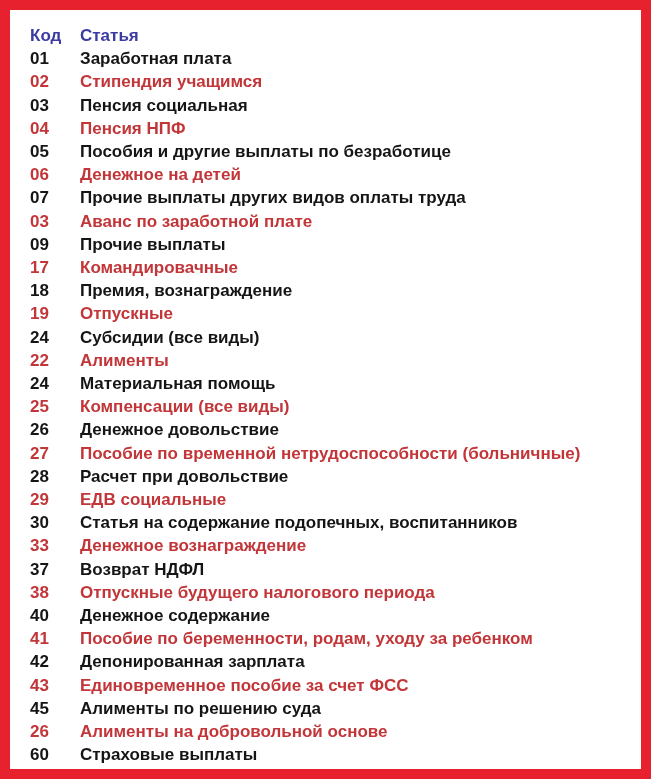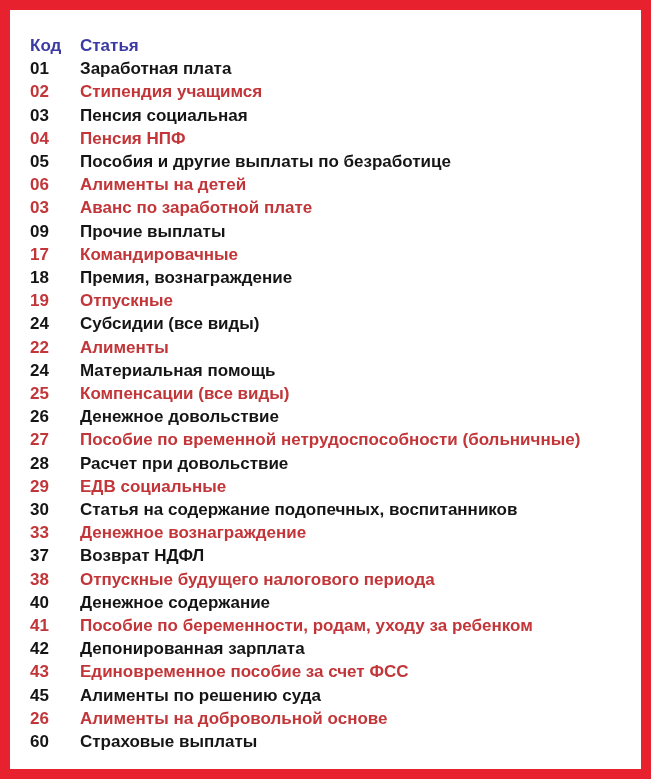"Код" .page { padding: 24px 6px 0 20px -> 14px 6px 0 20px }
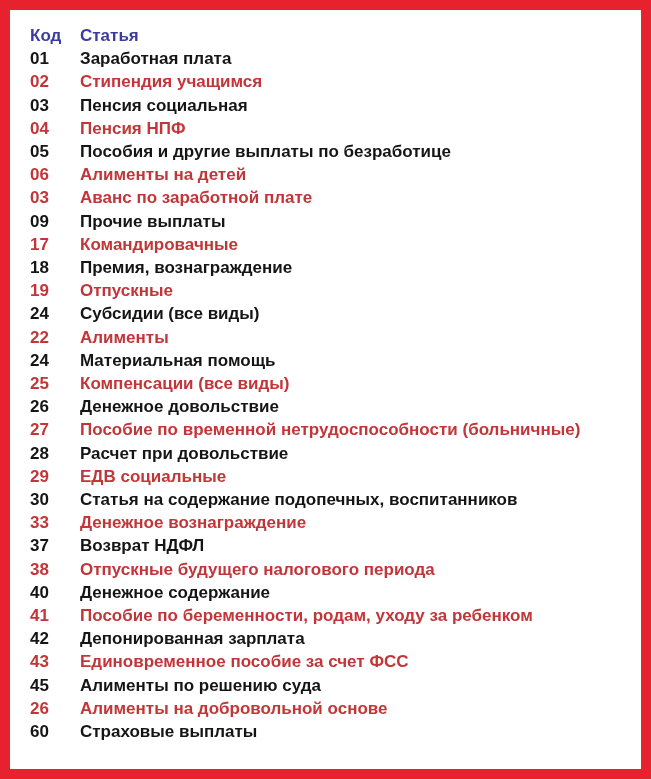"Алименты на детей" span.article { text: Алименты -> Денежное }
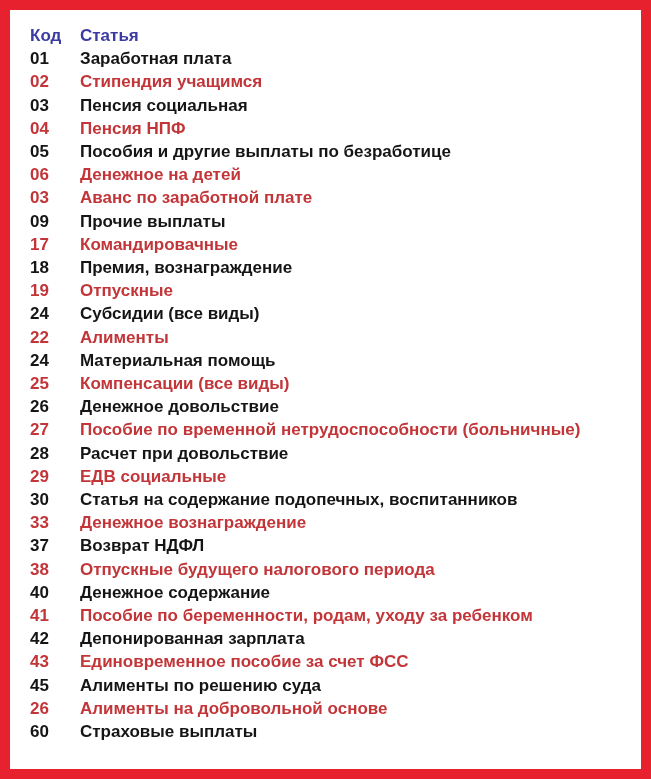"07" div.row { html: none -> <div> <span>07</span> <span>Прочие выплаты других видов оплаты труда</span> </div> }
